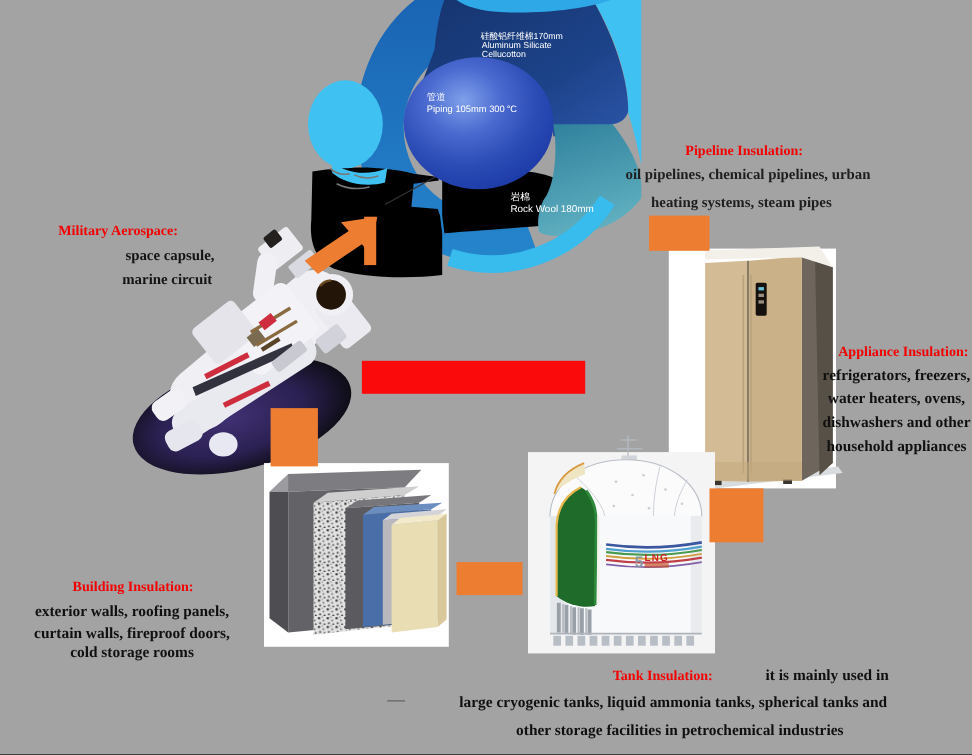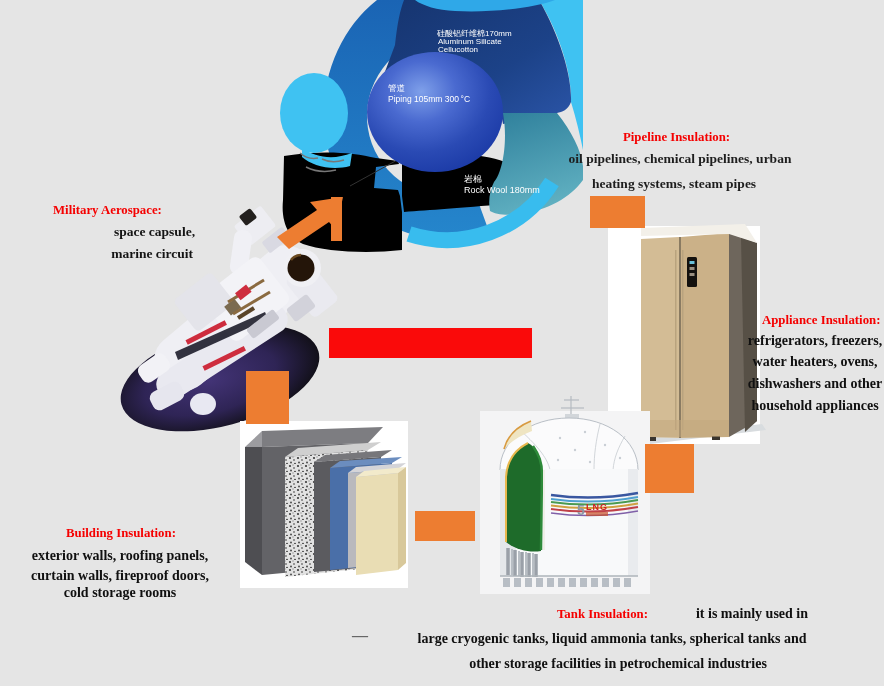"硅酸铝纤维棉170mm" #canvas { background: #e5e5e5 -> #a3a3a3 }
